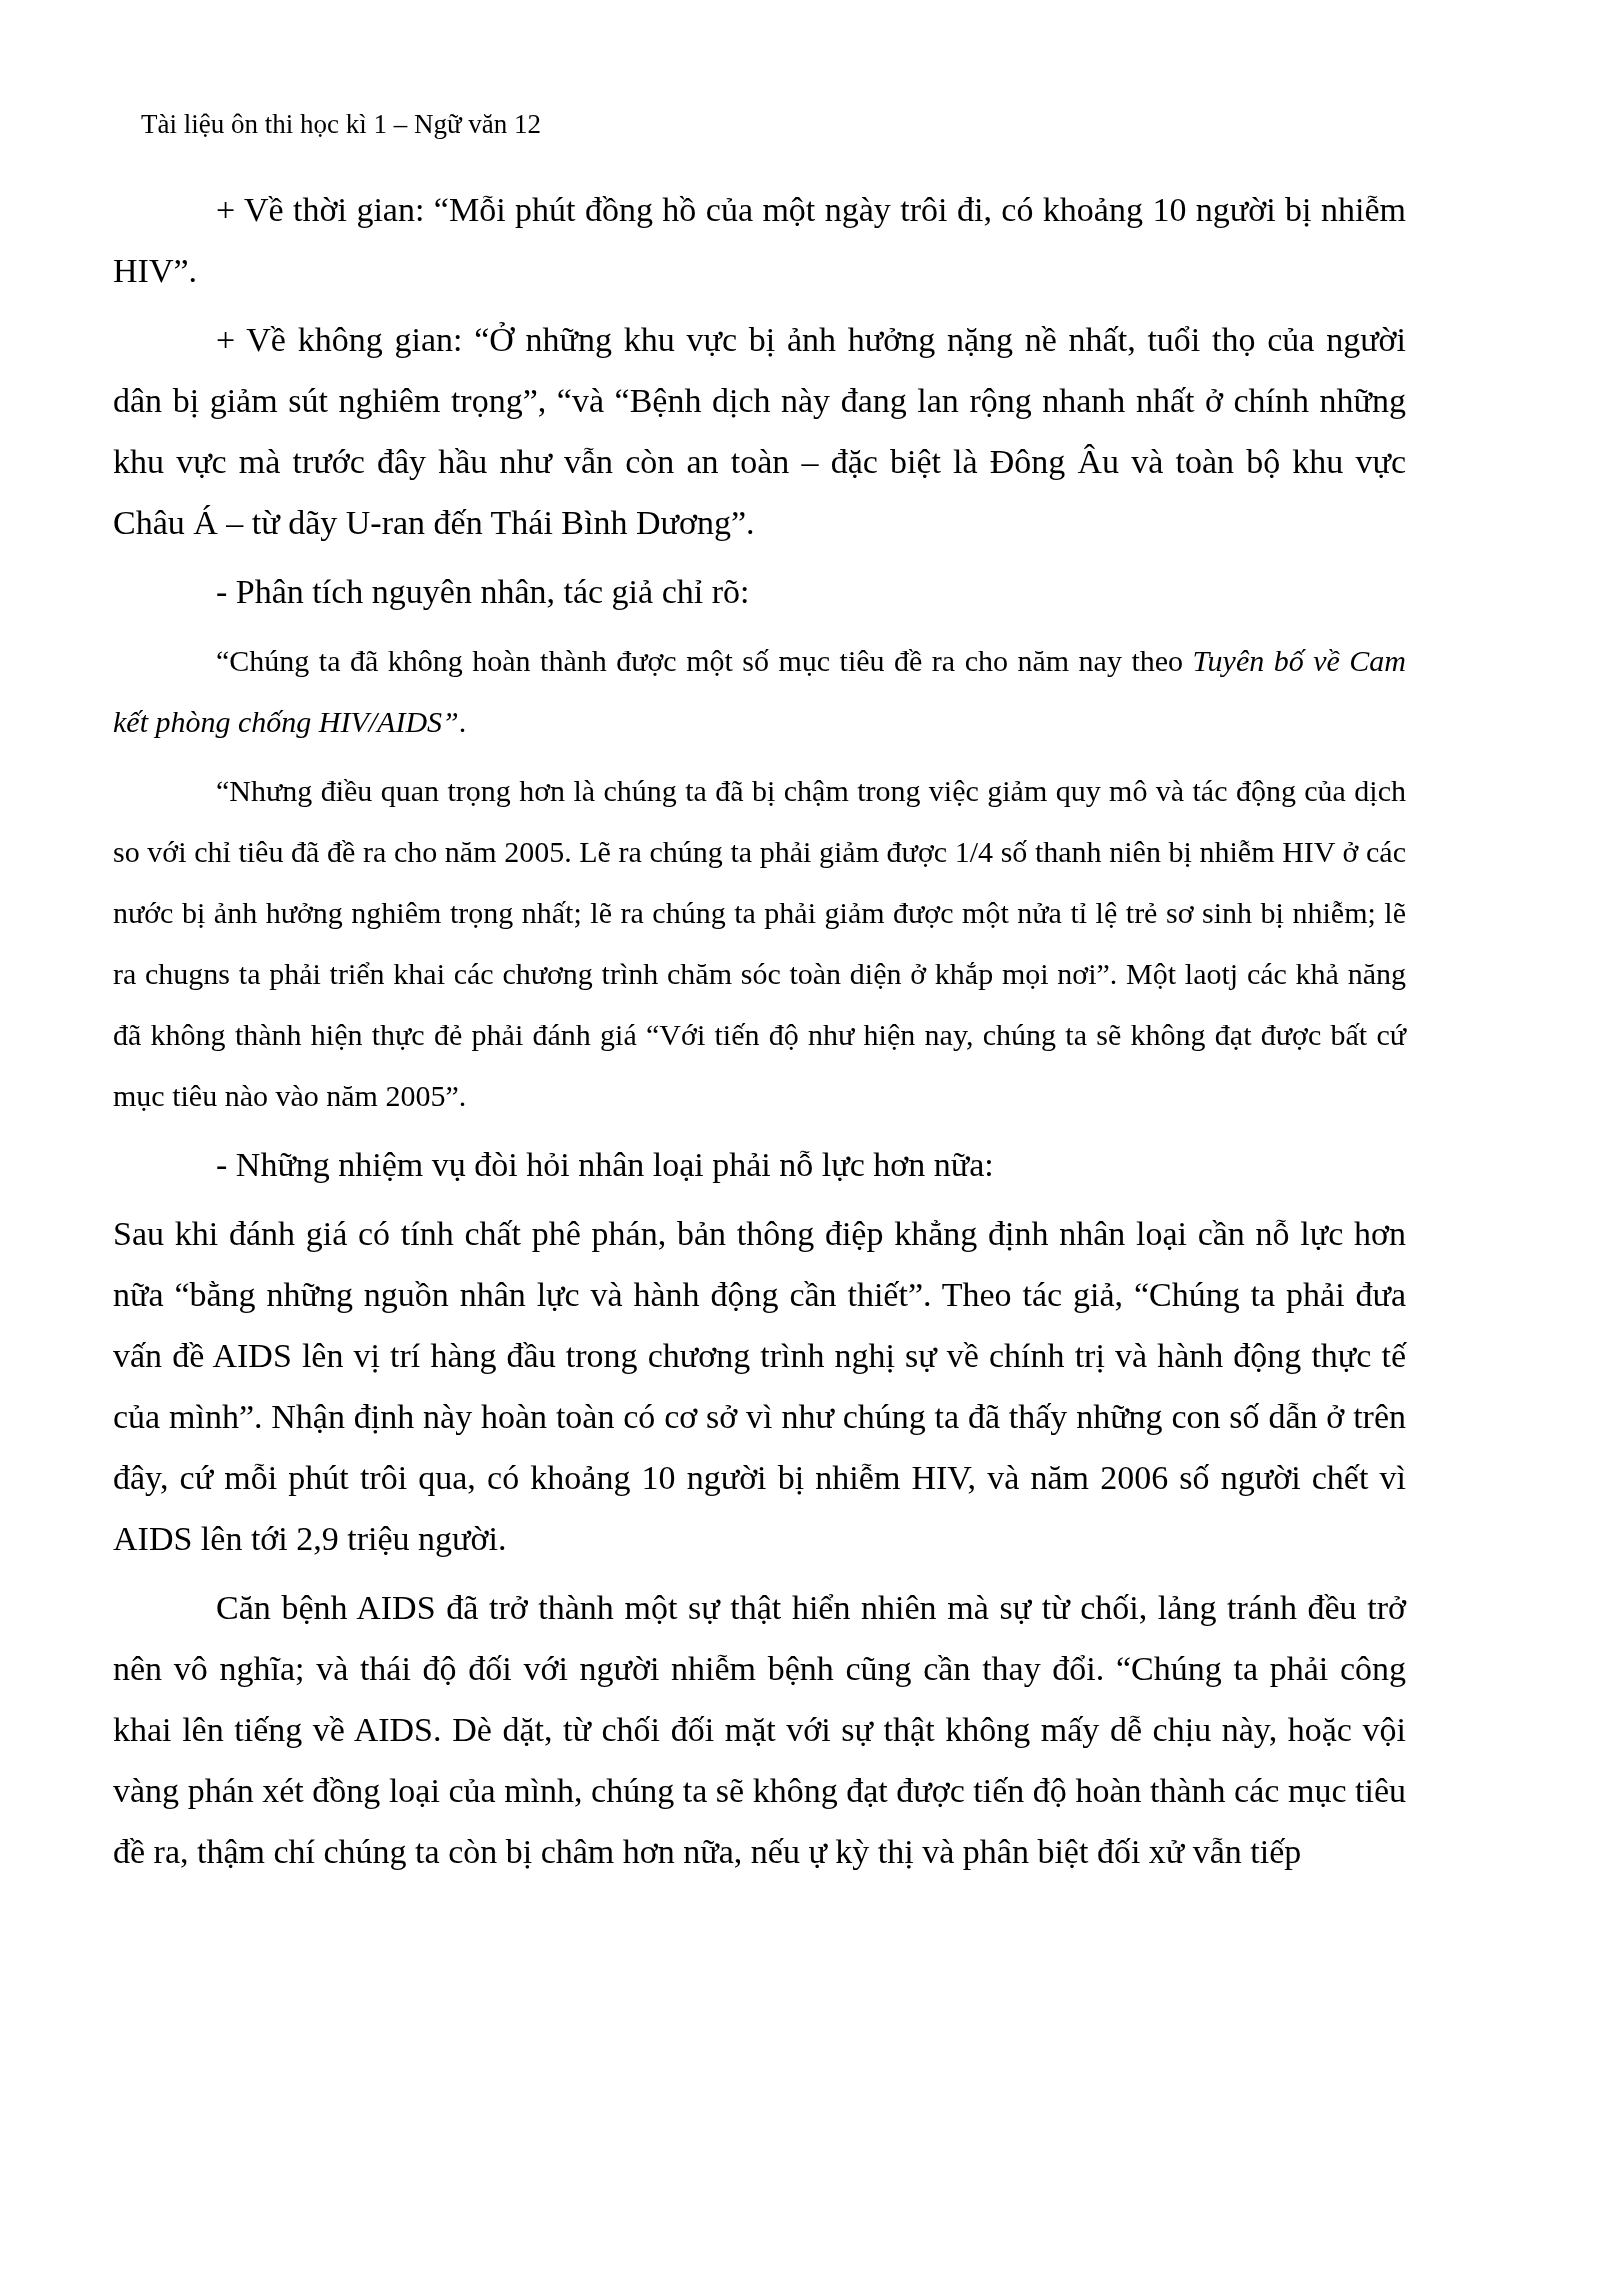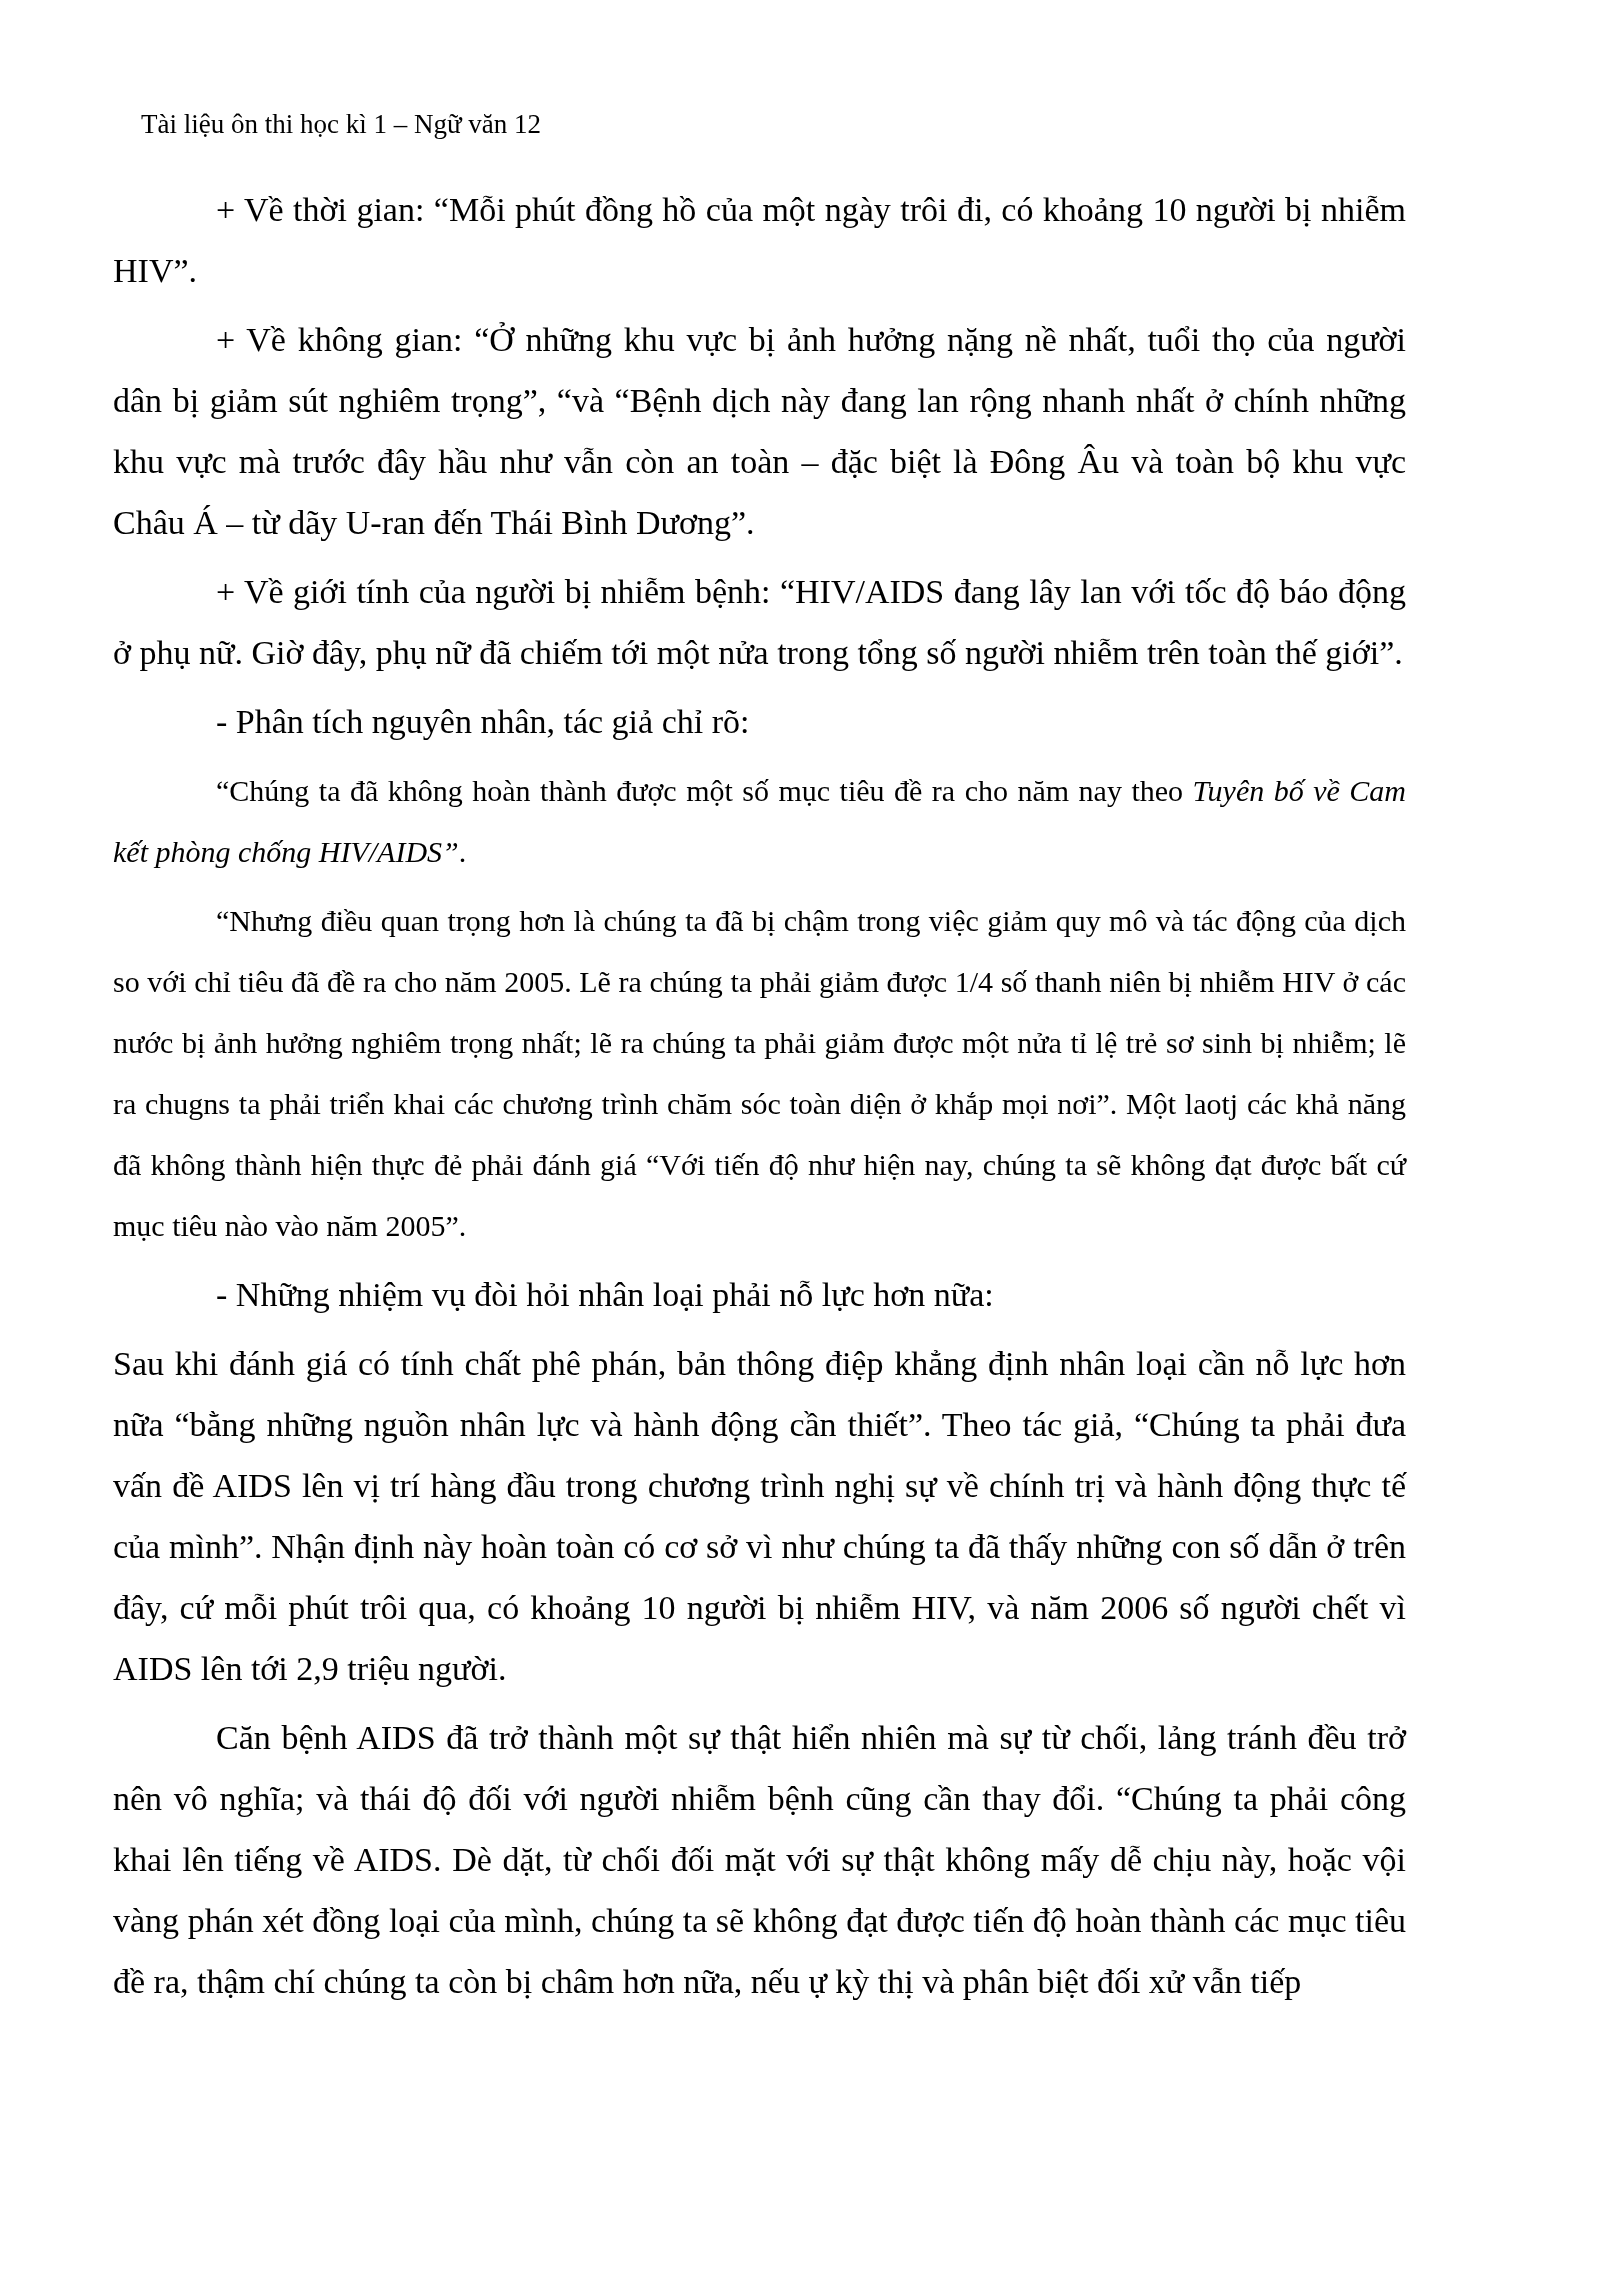"+ Về giới tính của" p { html: <p>+ Về giới tính của người bị nhiễm bệnh: “HIV/AIDS đang lây lan với tốc độ báo động ở phụ nữ. Giờ đây, phụ nữ đã chiếm tới một nửa trong tổng số người nhiễm trên toàn thế giới”.</p> -> none }
